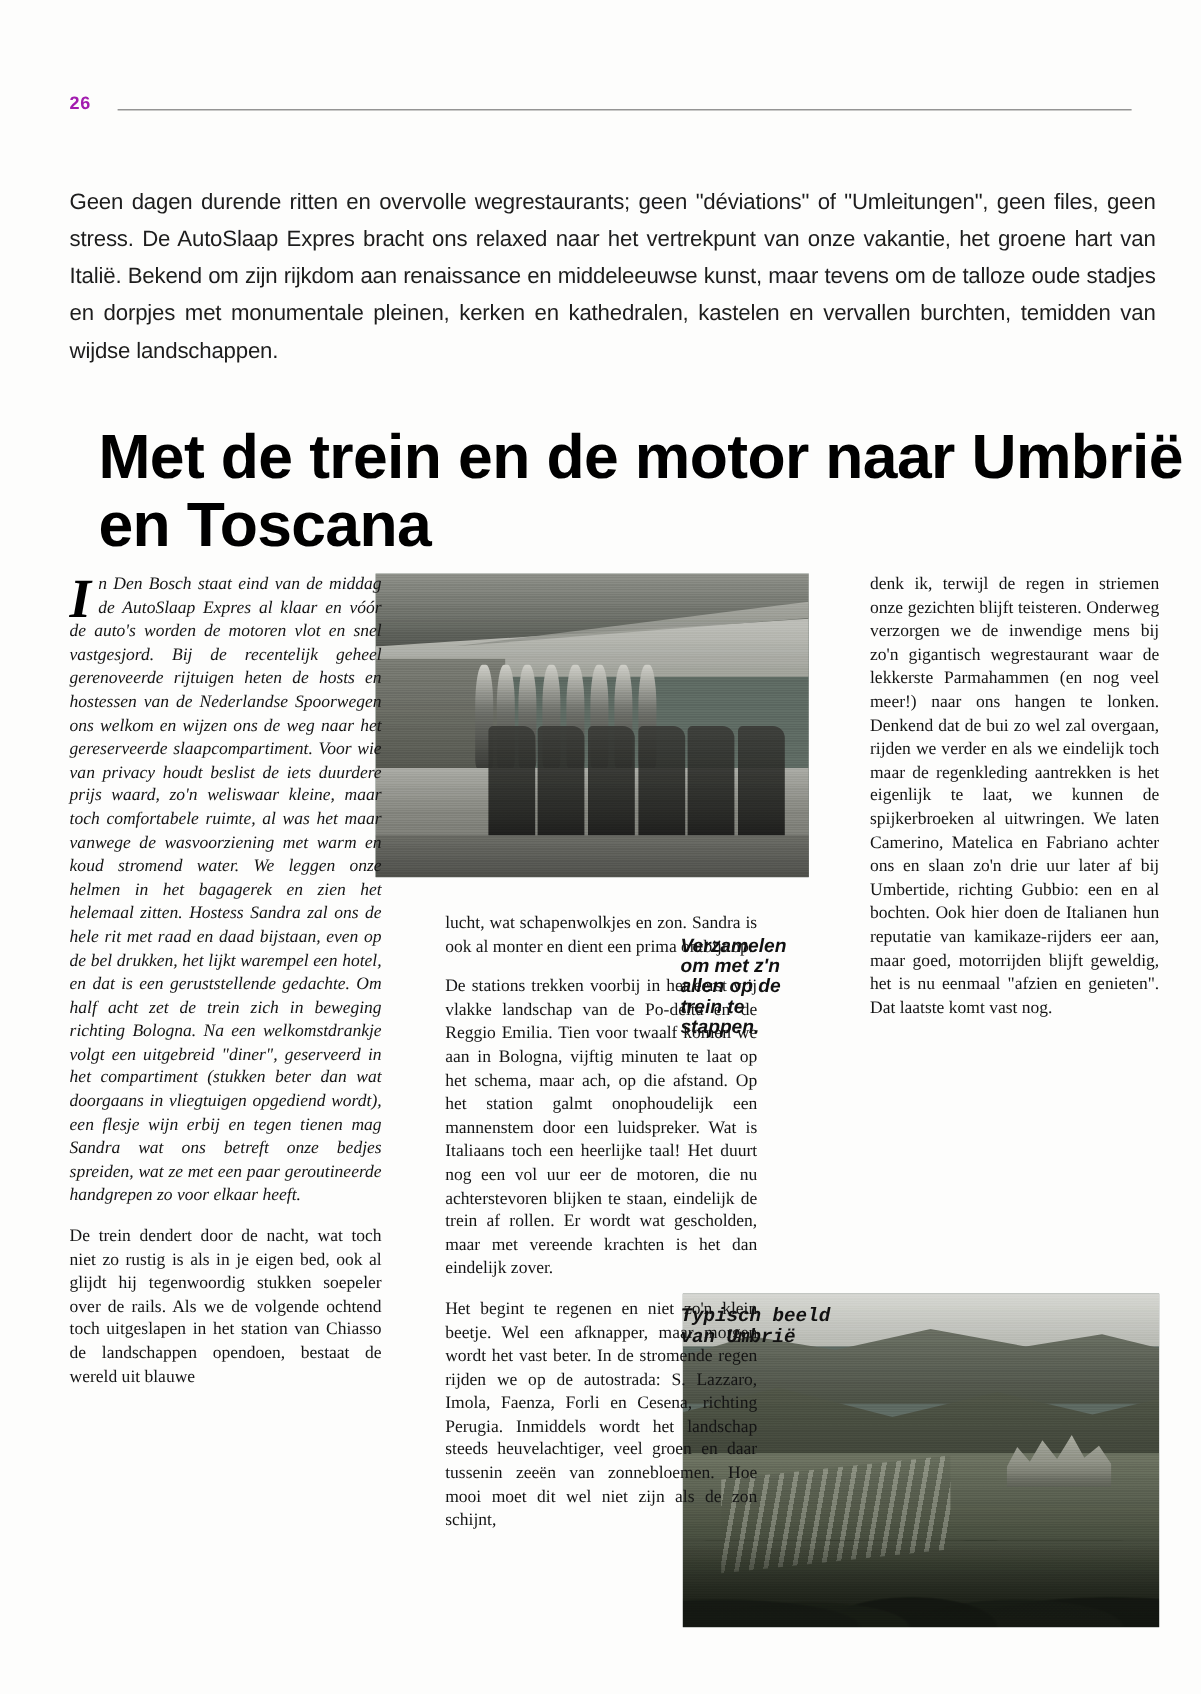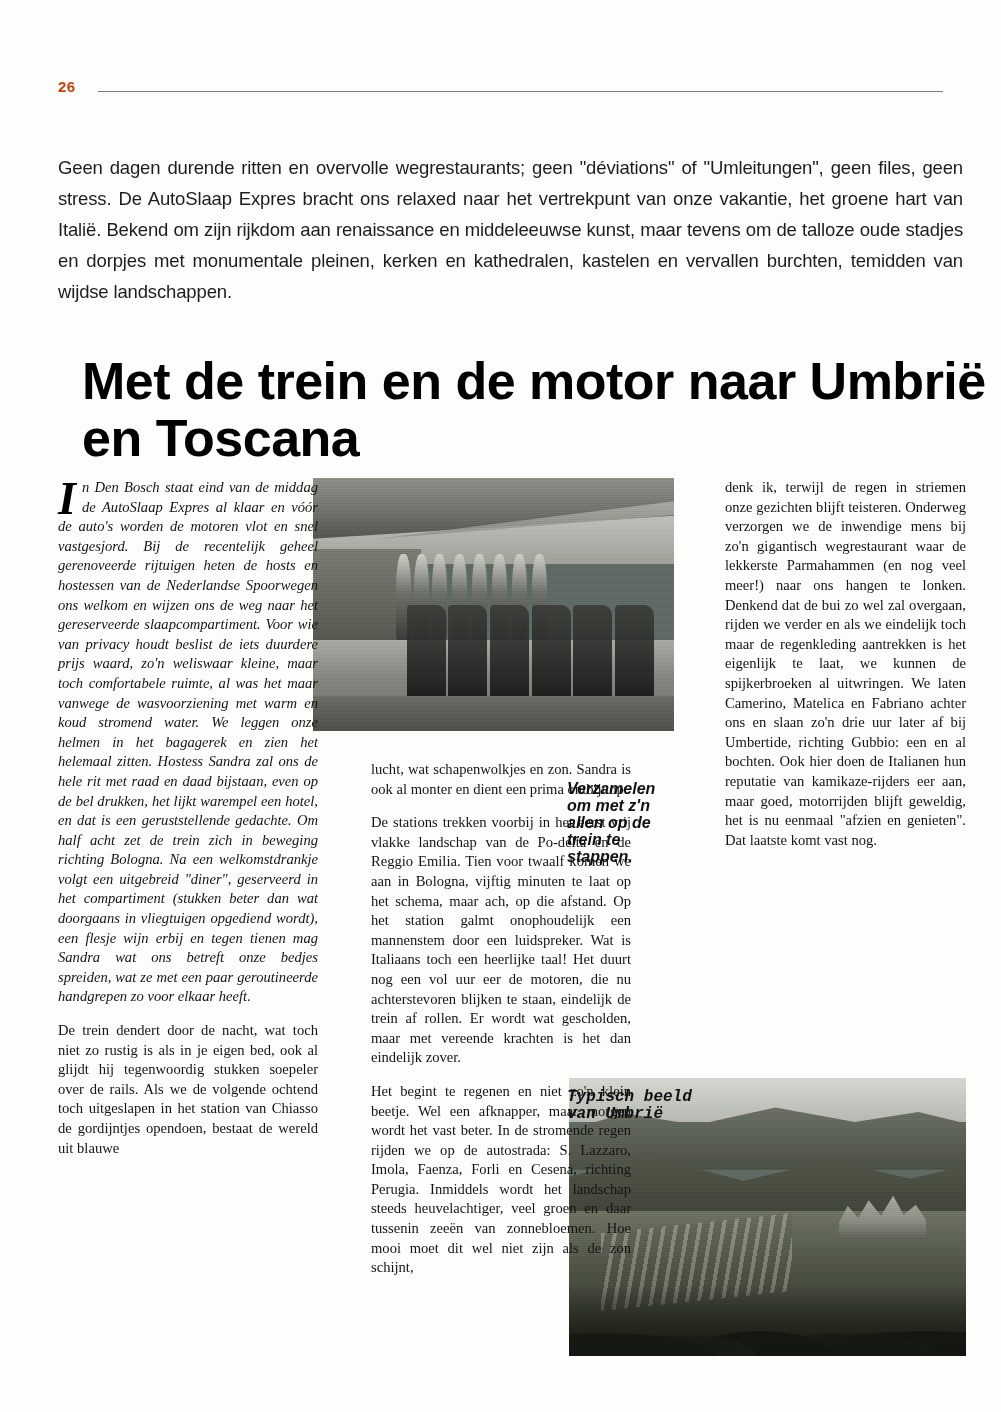"26" .folio { color: #c2410c -> #a21caf }
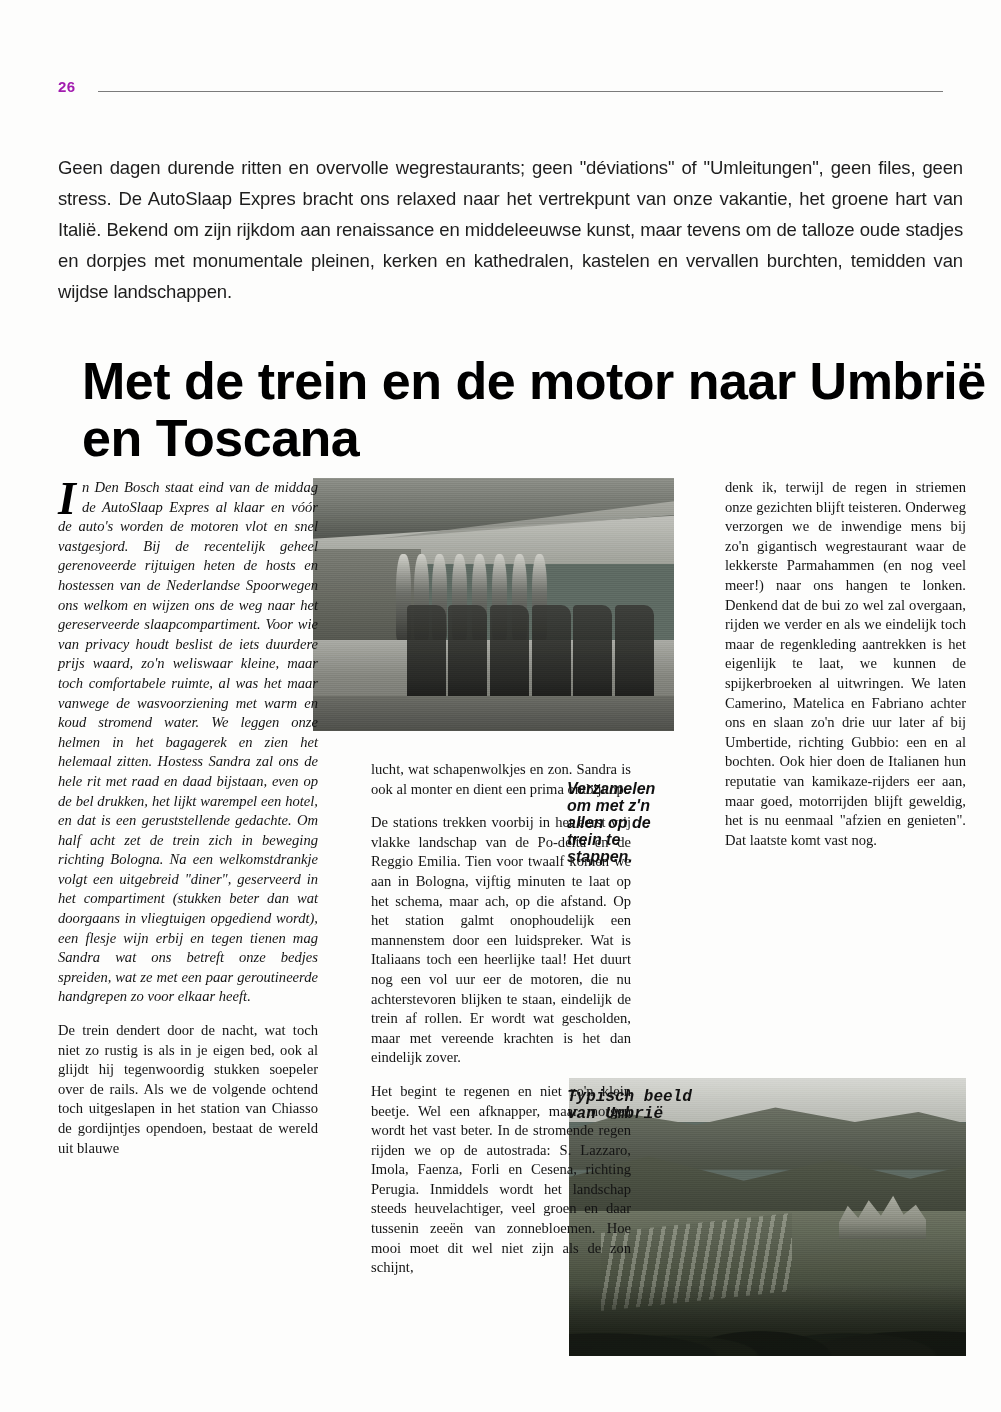"De trein dendert door de" p { text: gordijntjes -> landschappen }
